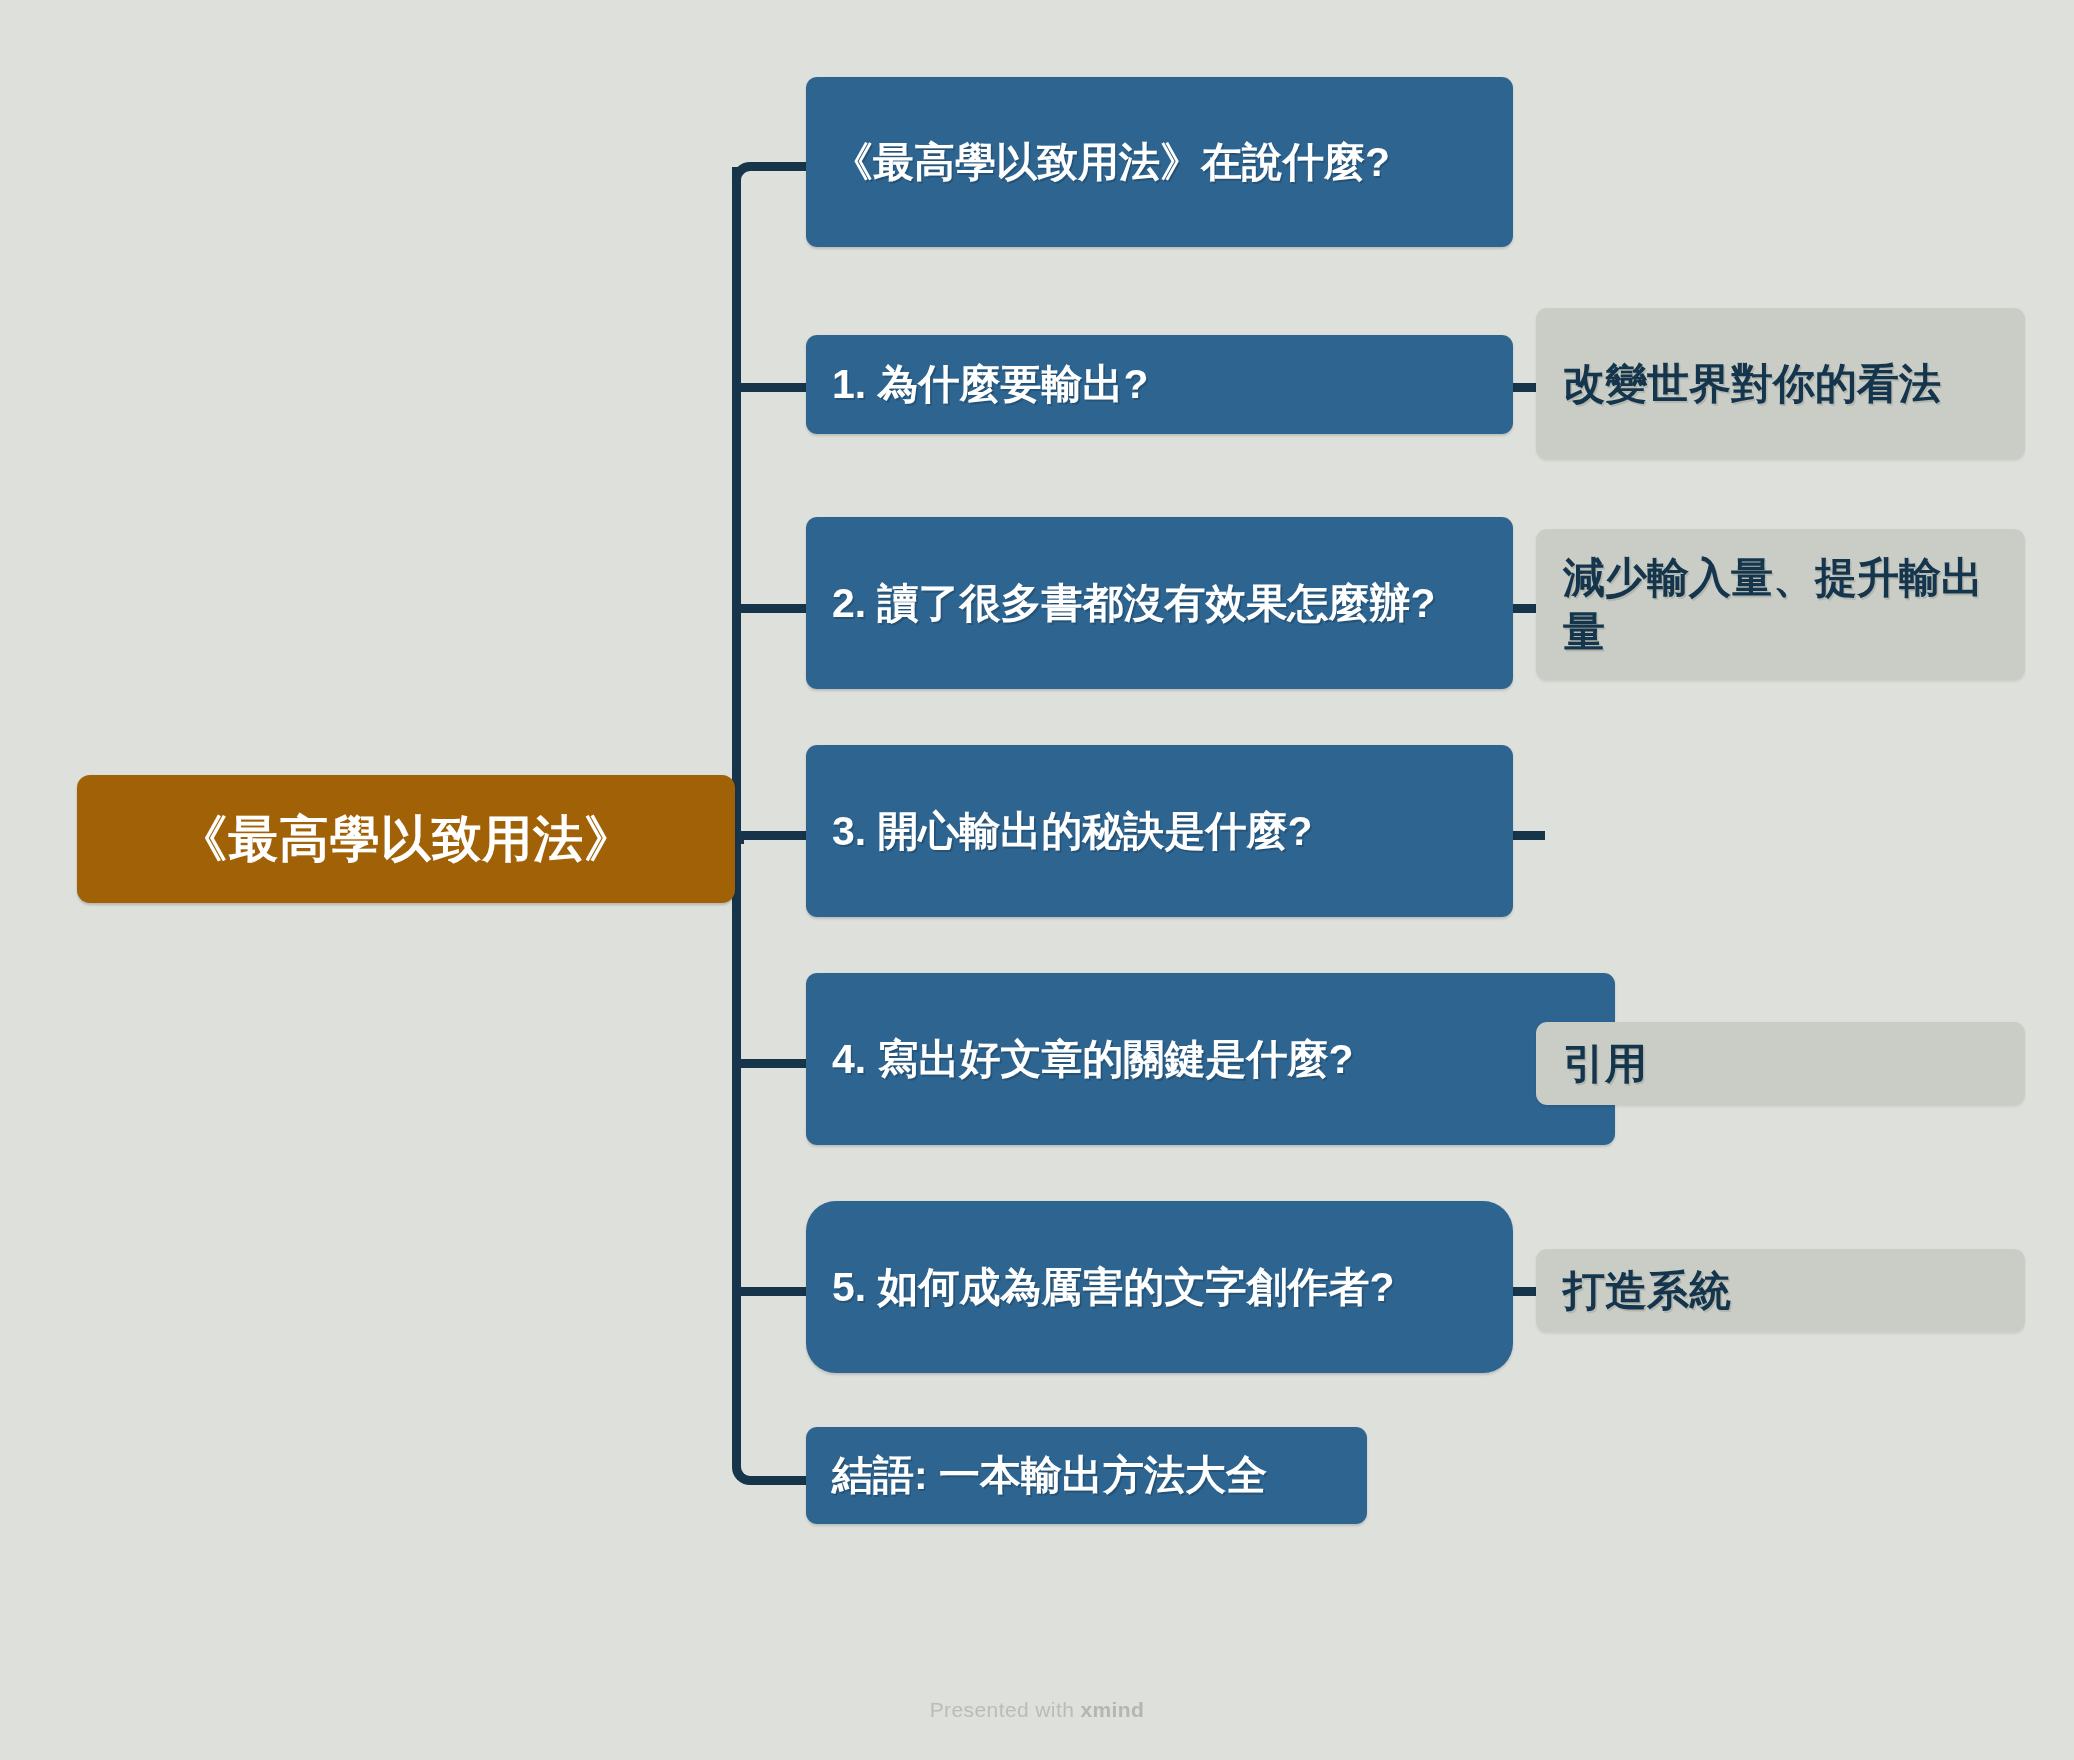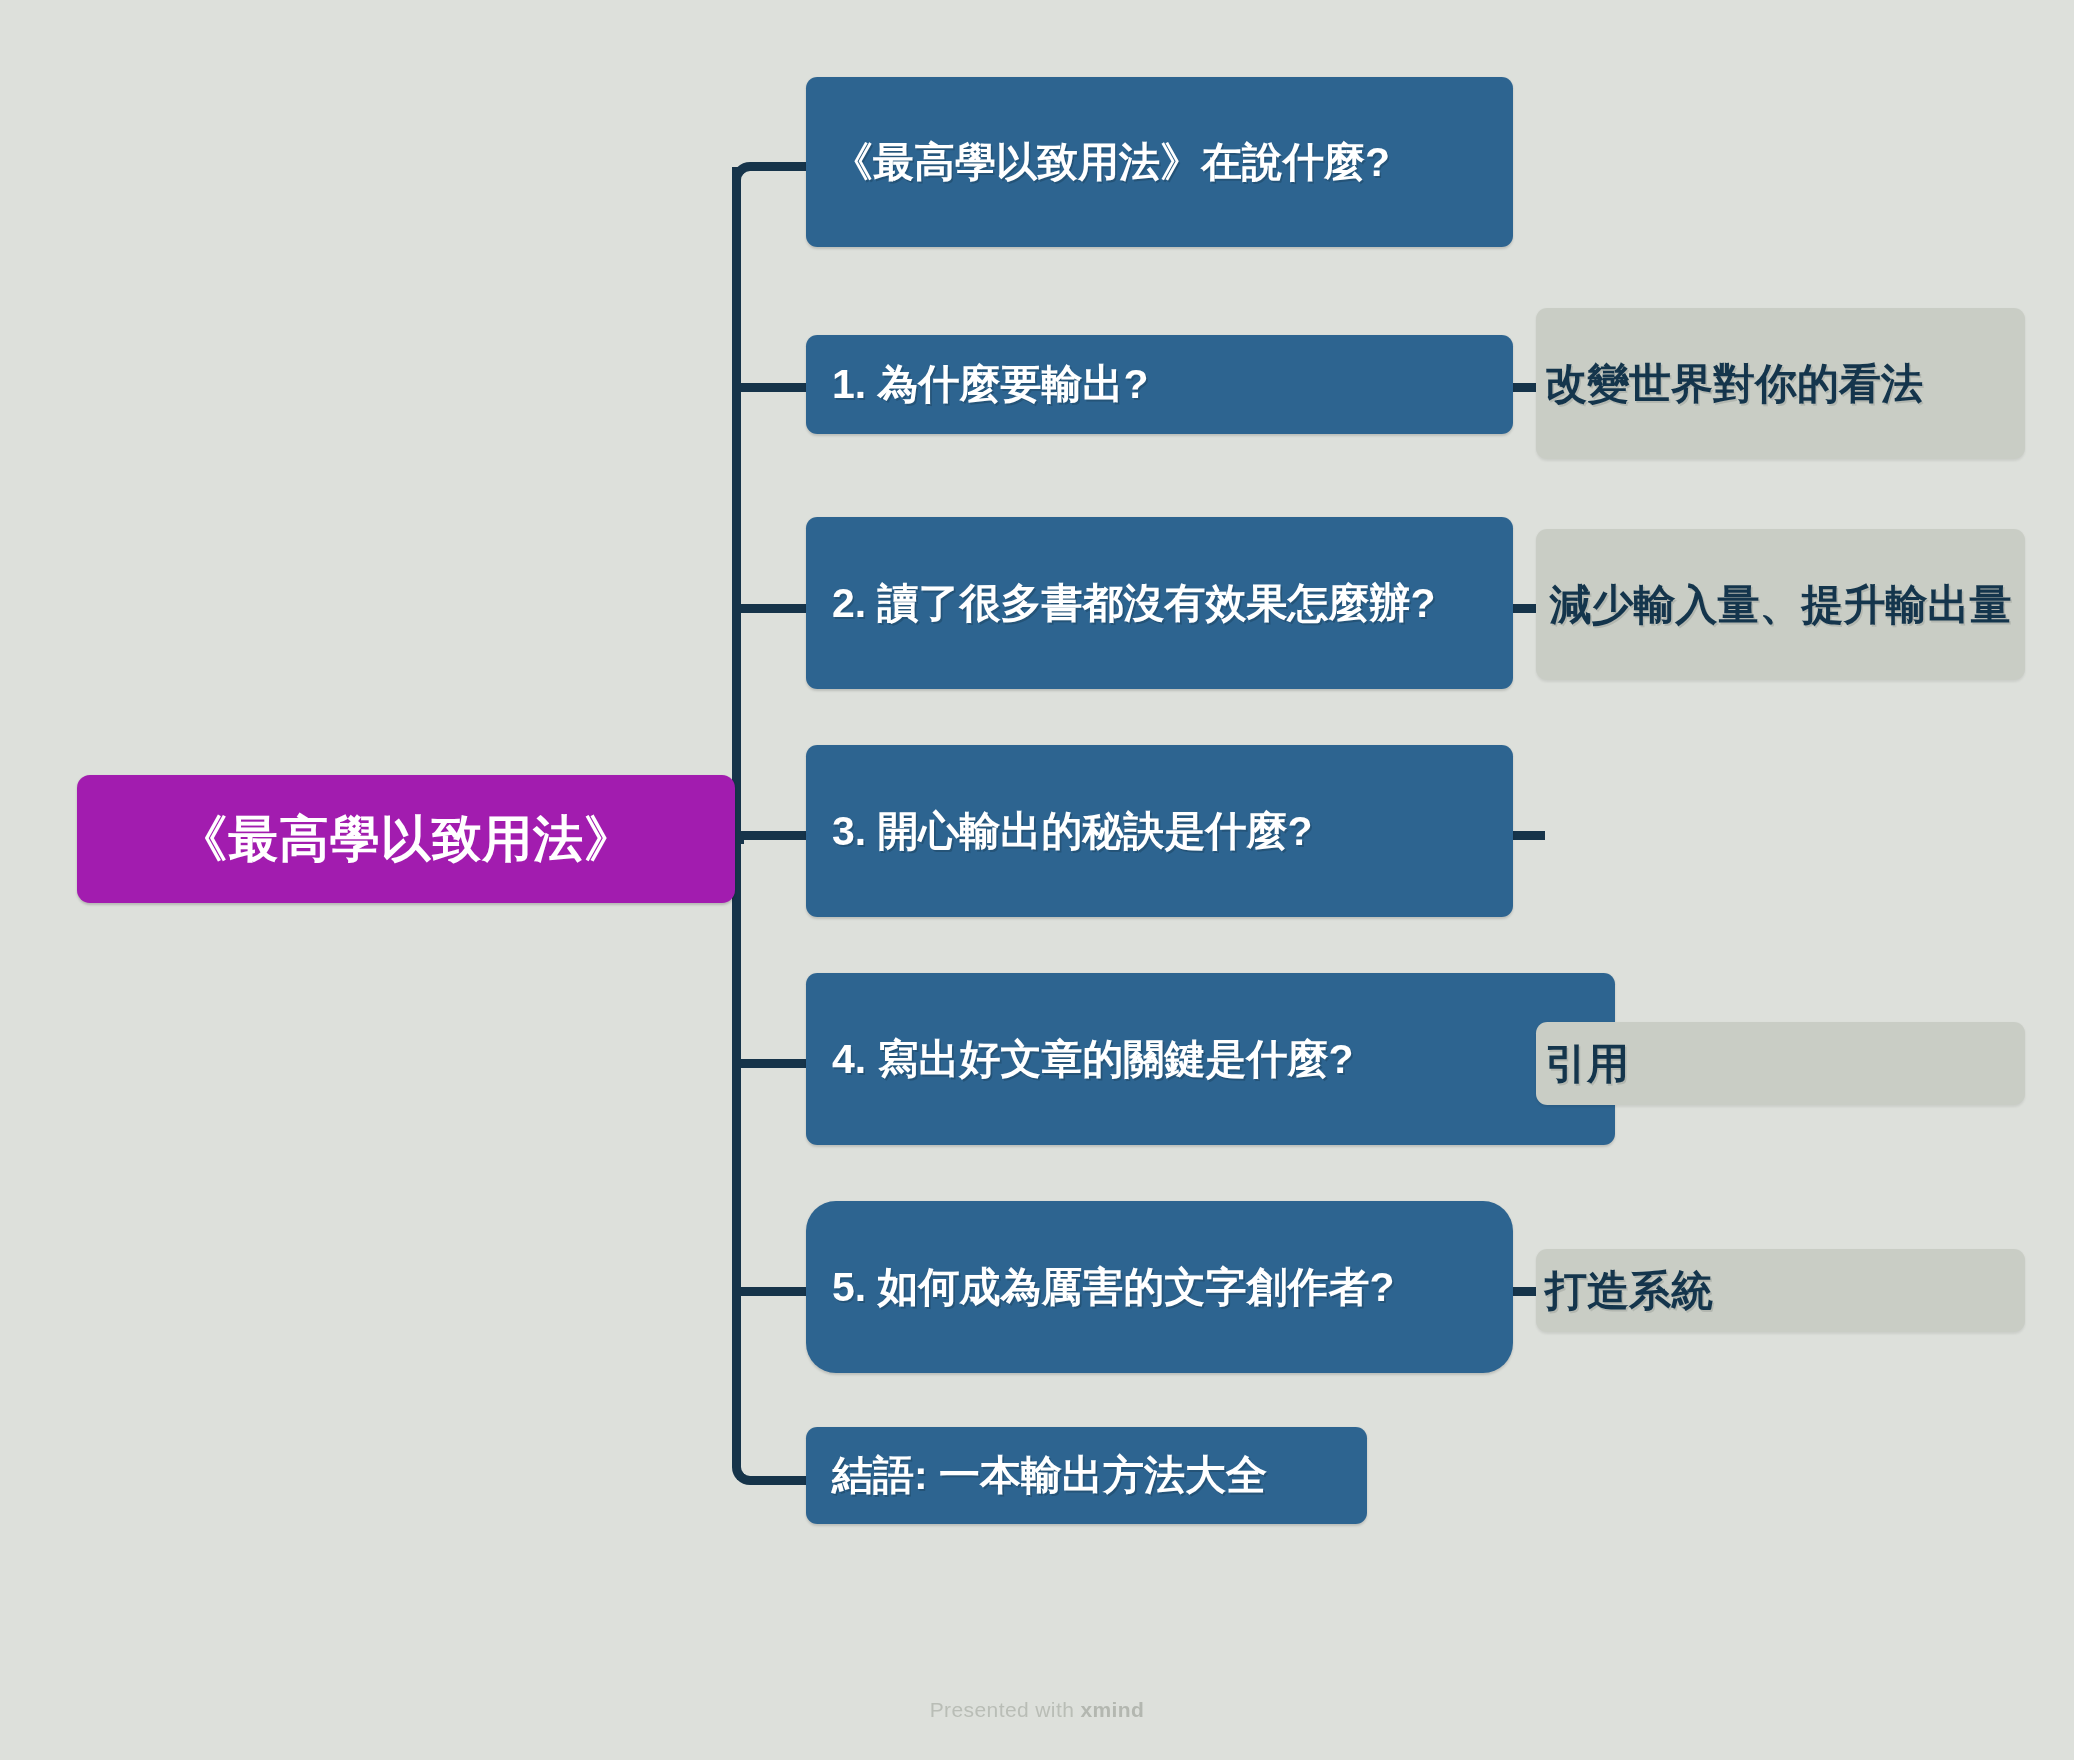"改變世界對你的看法" .sub-node { padding: 0 9px -> 0 27px }
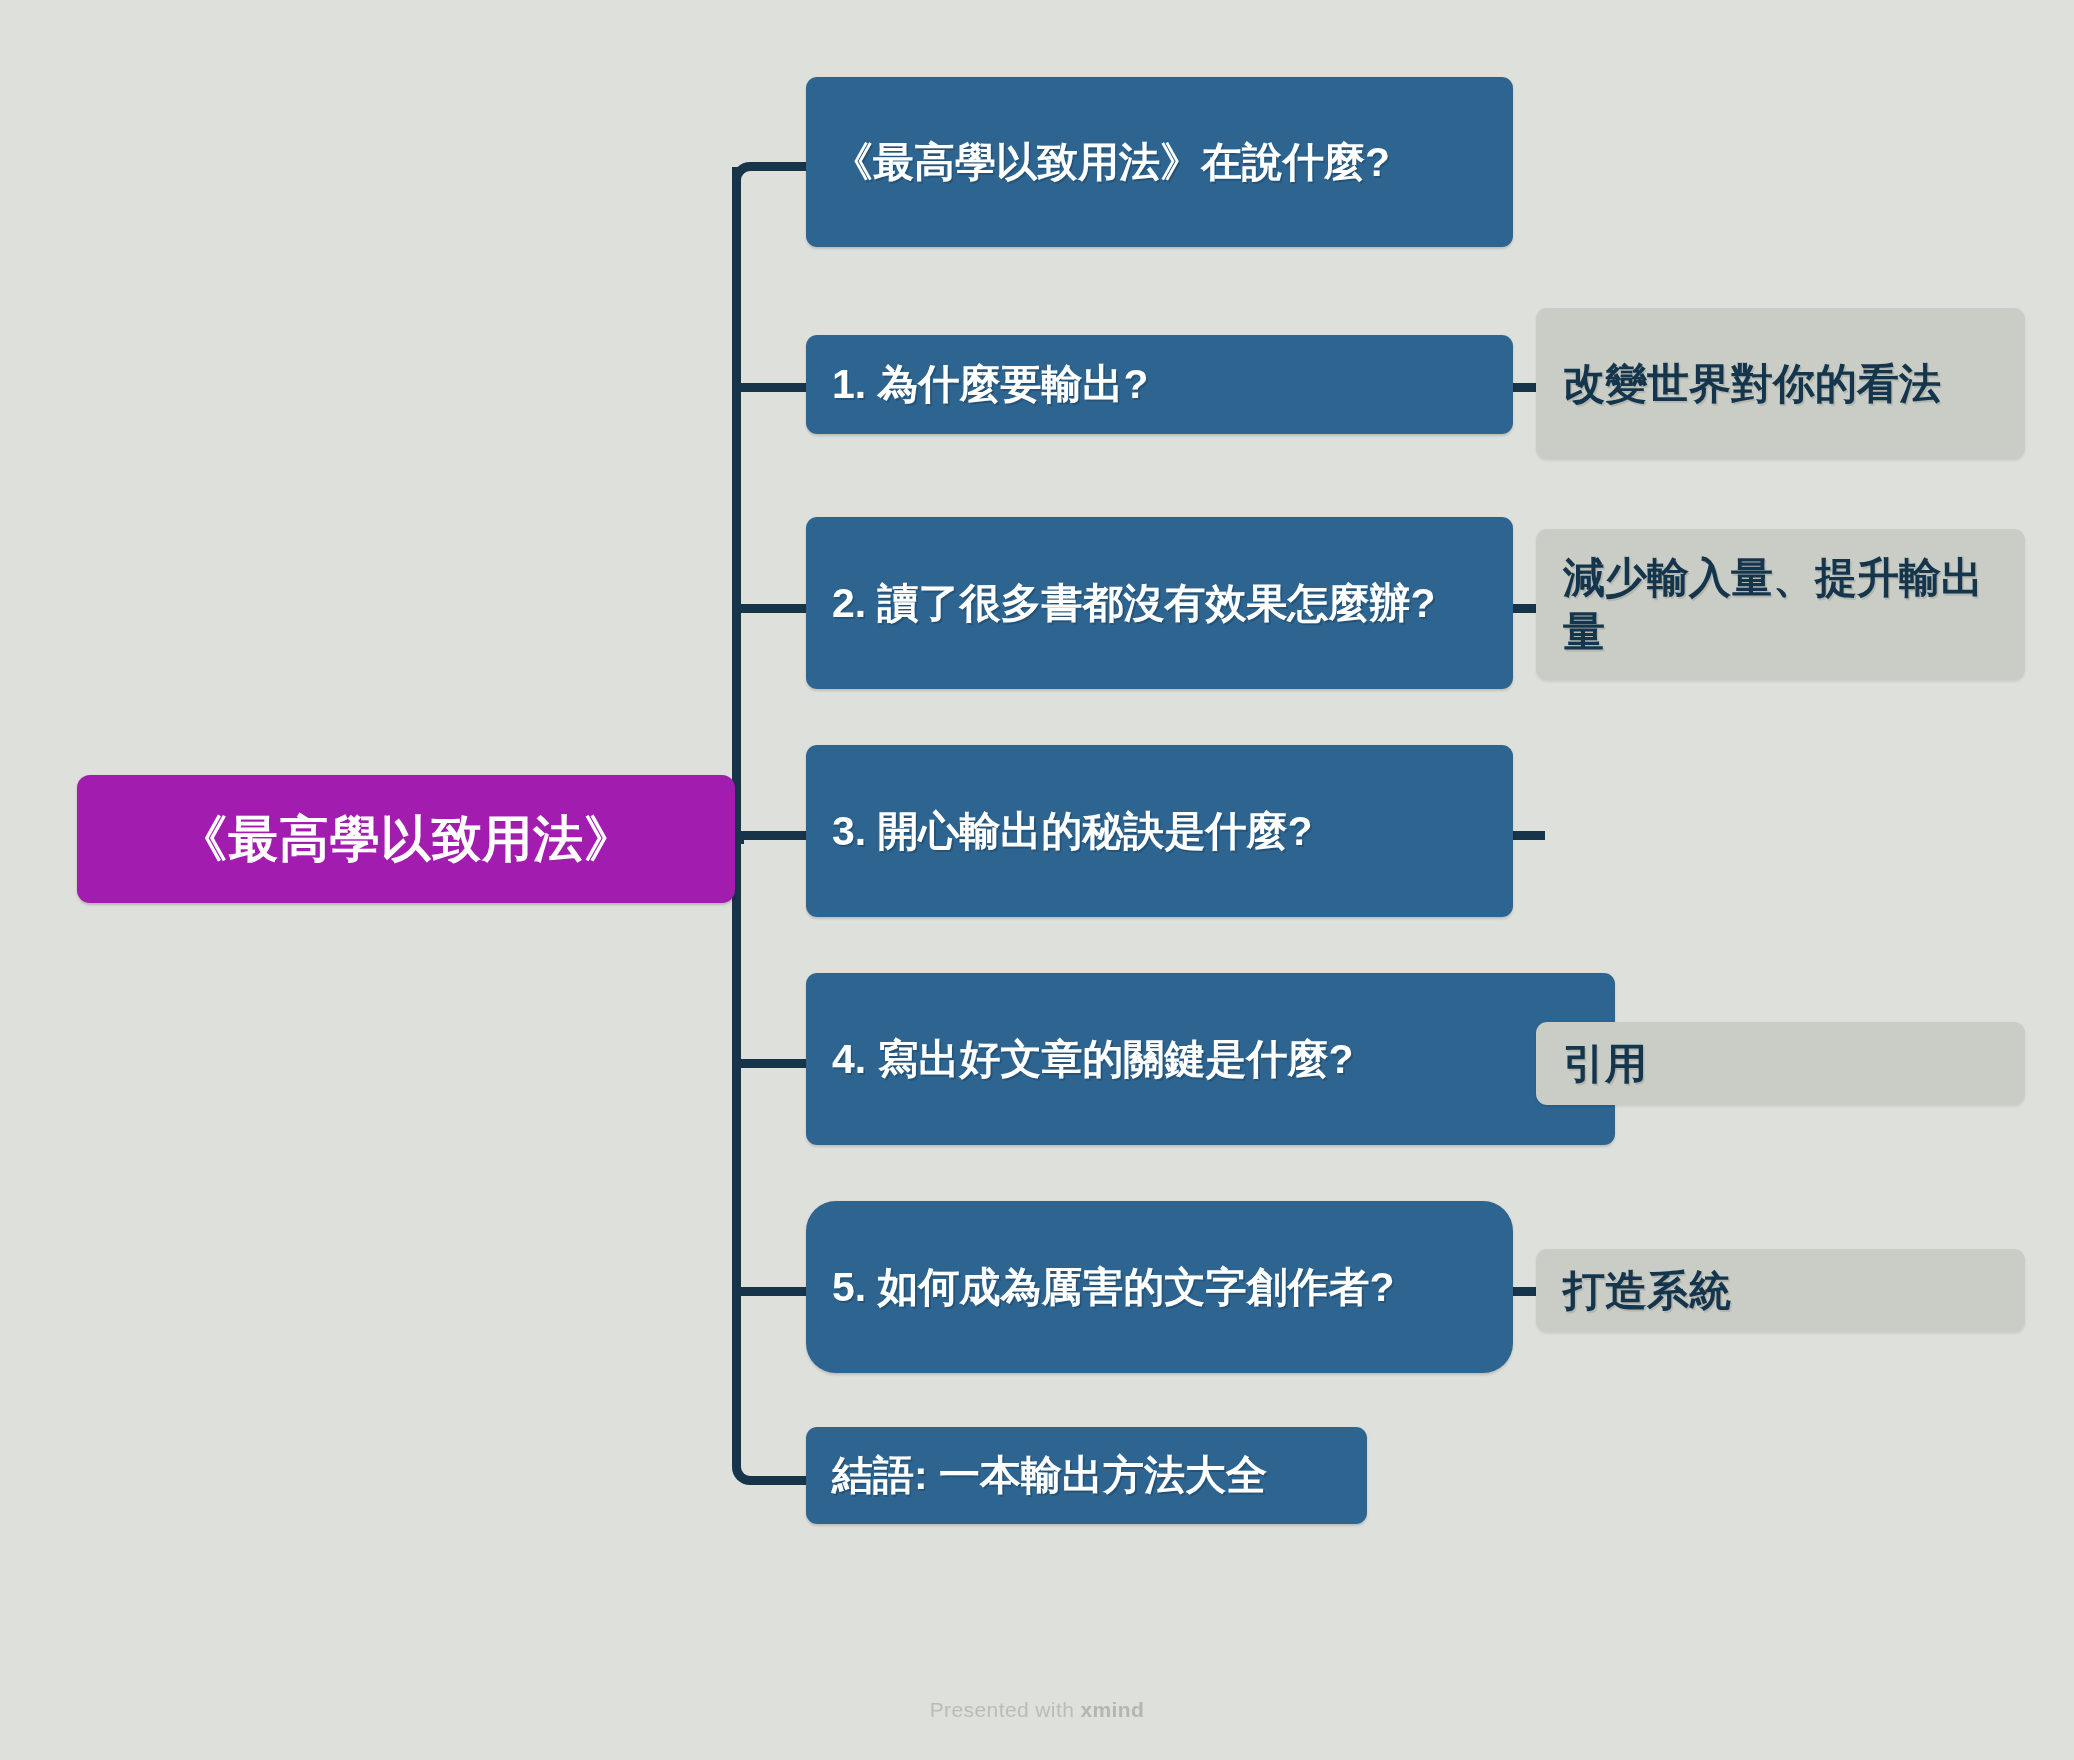"《最高學以致用法》" .root-node { background: #a21caf -> #a16207 }
